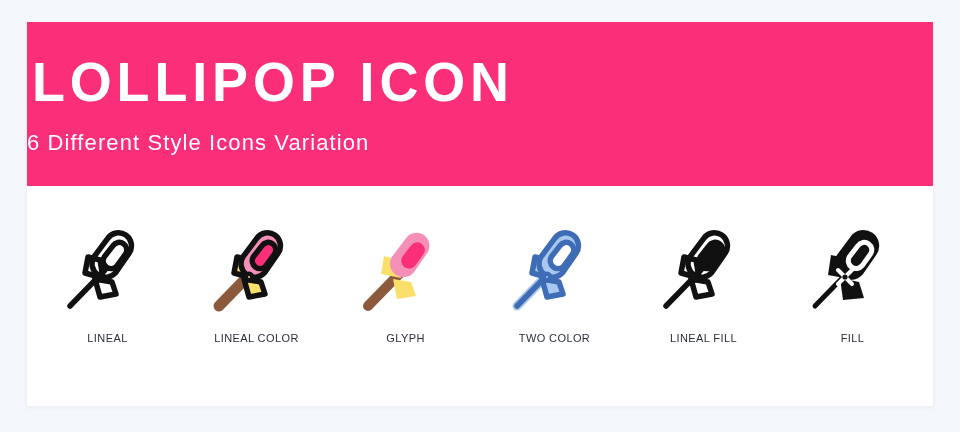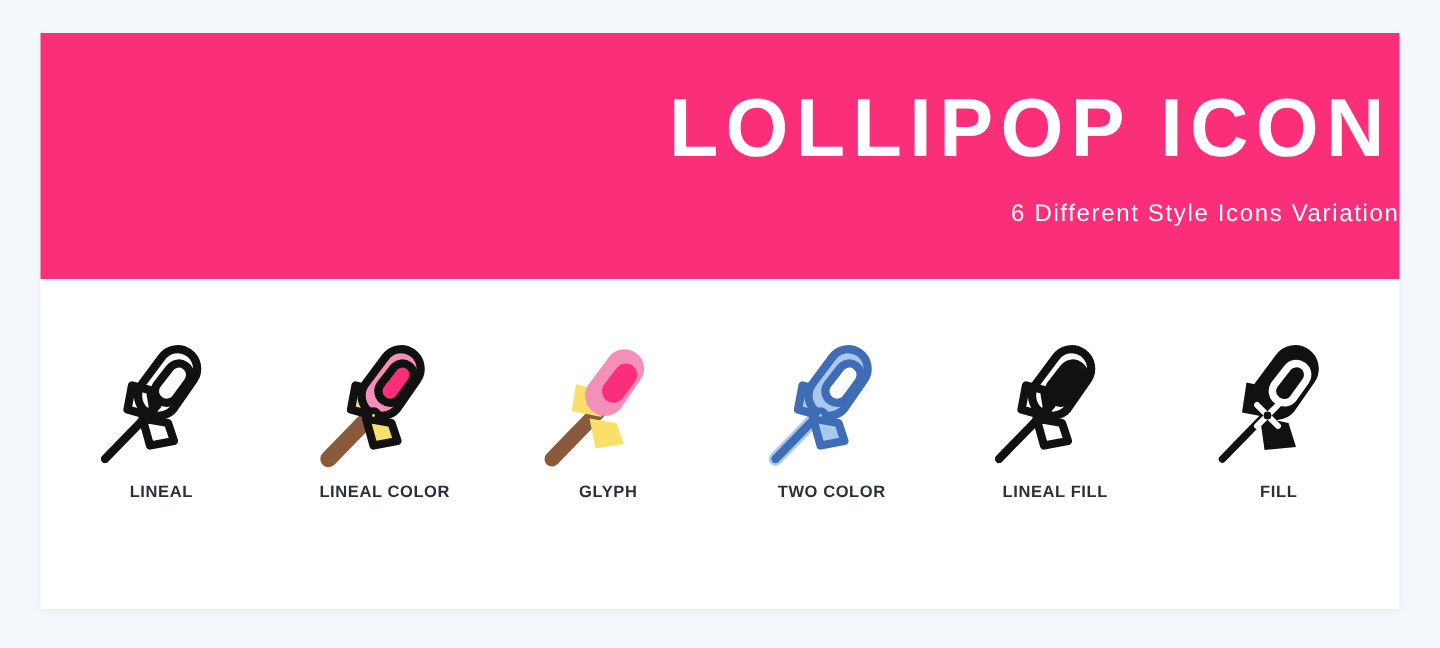"LOLLIPOP ICON" .header { align-items: flex-end -> flex-start }
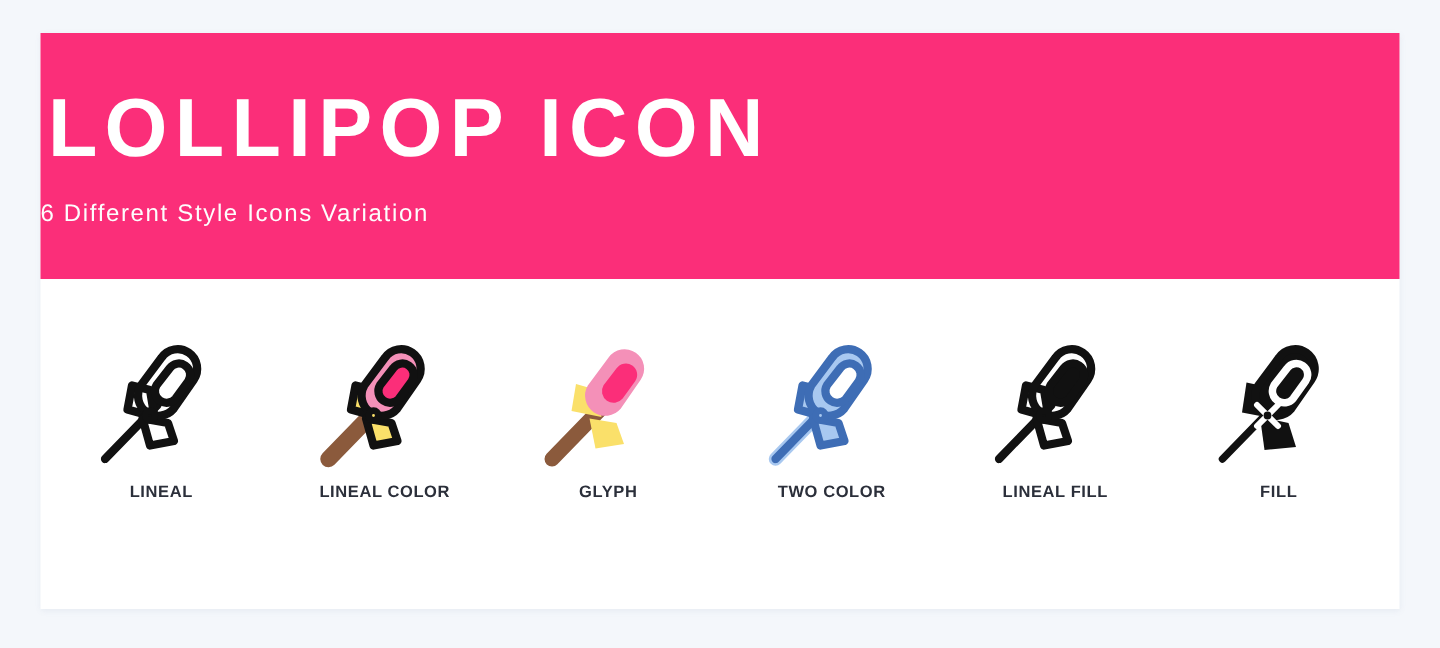"6 Different Style Icons Variation" .header-subtitle { font-size: 16px -> 22px }
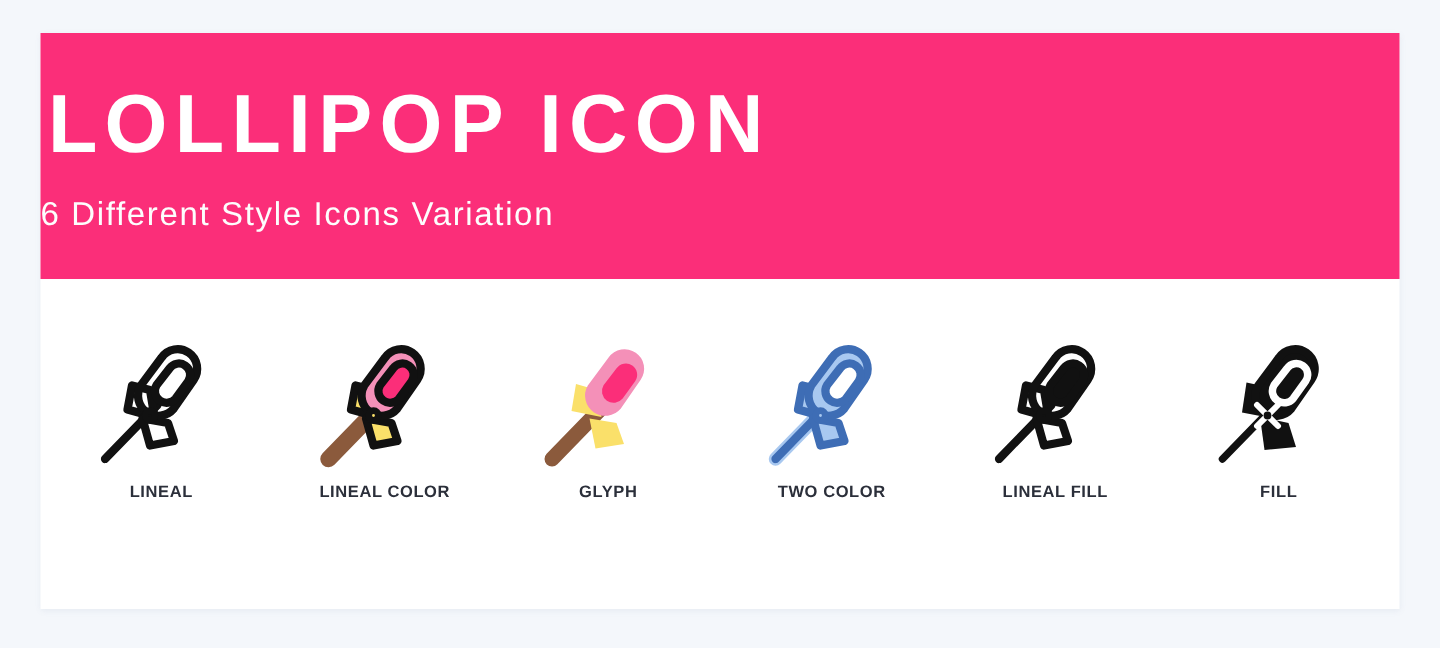"LINEAL" .icon-label { font-weight: bold -> normal; margin-top: none -> 10px }
